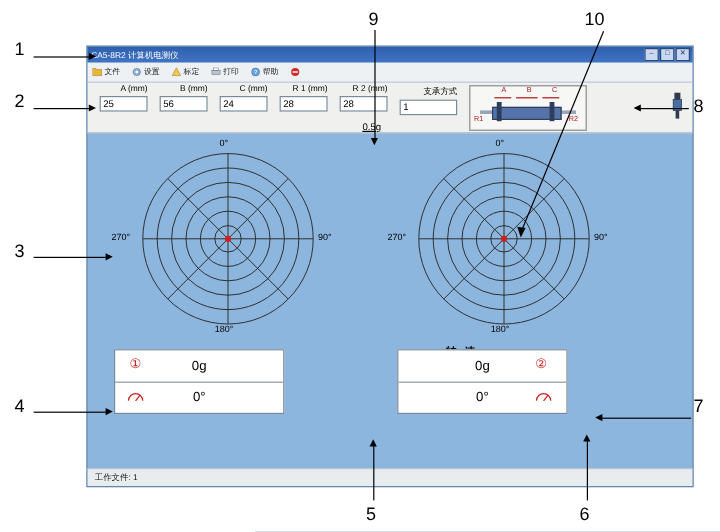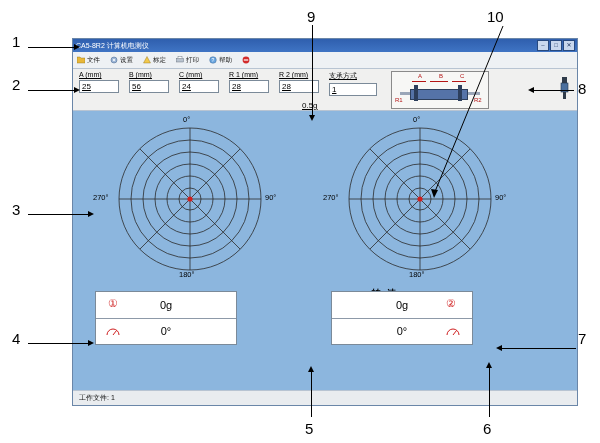"25" .param { align-items: flex-start -> flex-end; text-decoration: underline -> none }
